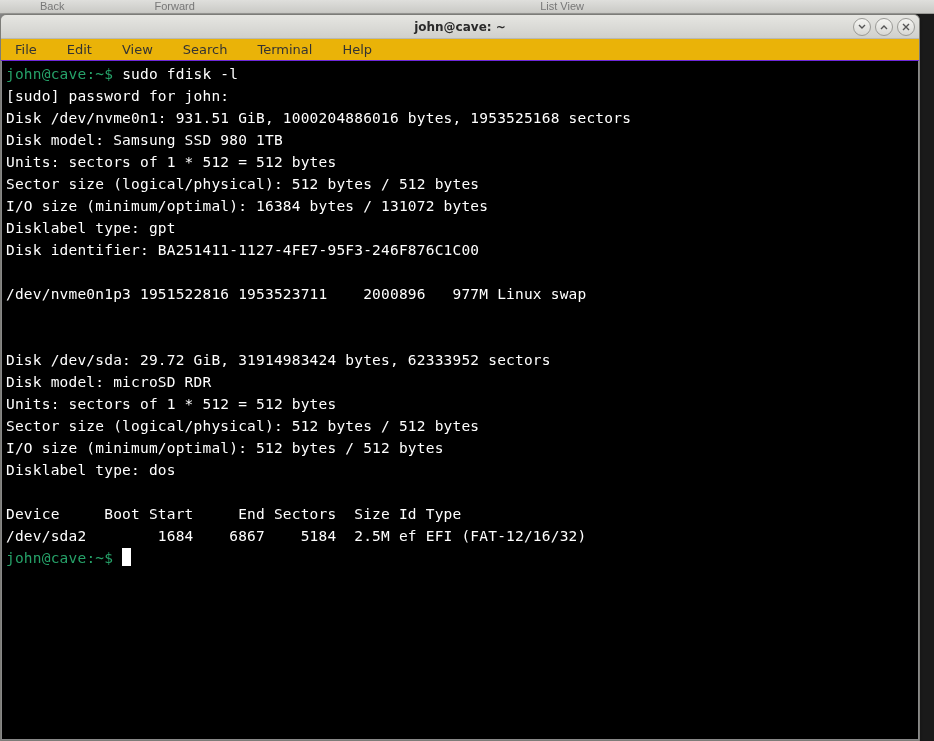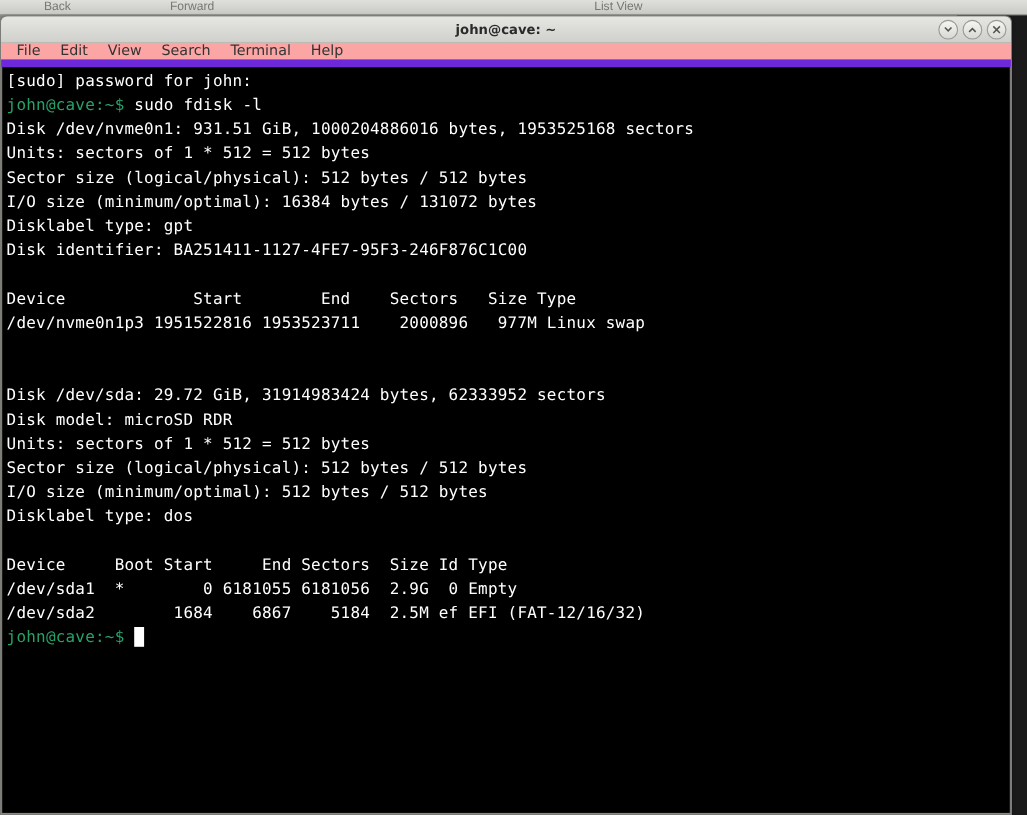"File" .menubar { background: #fca5a5 -> #eab308; border-bottom: 7px solid #6d28d9 -> 1px solid #6d28d9; gap: 2px -> 14px }
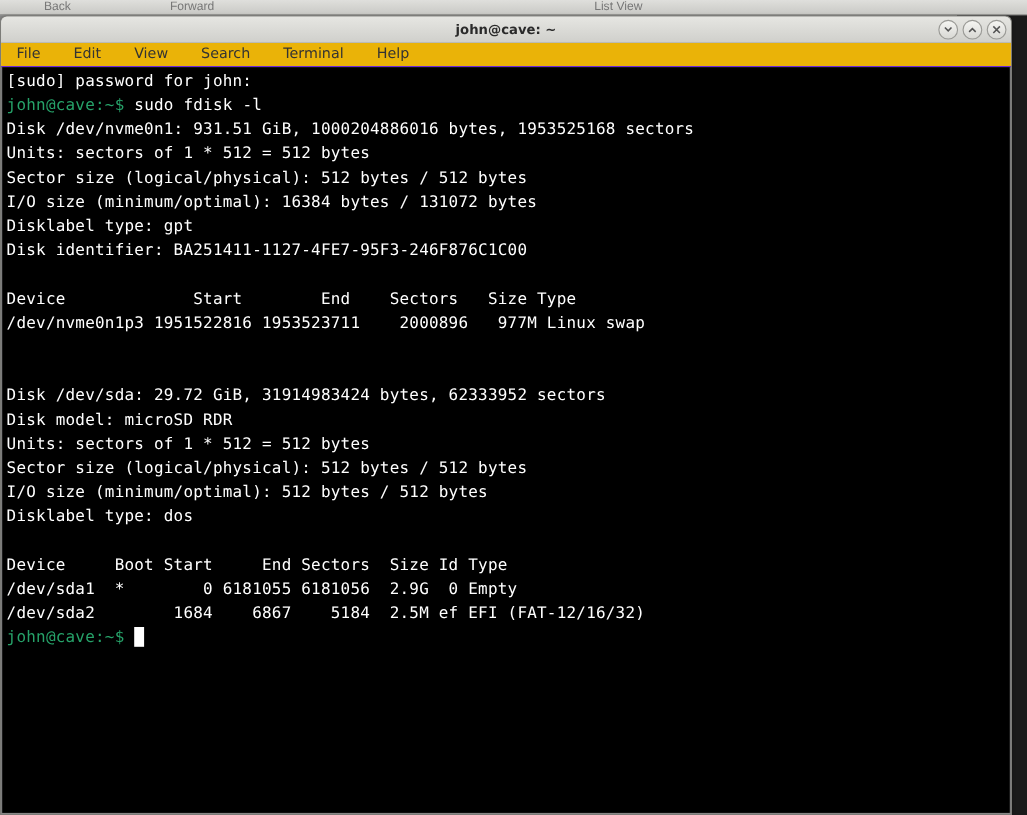"[sudo] password for john:" div.term-line { order: before "john@cave:~$ sudo fdisk -l" -> after "john@cave:~$ sudo fdisk -l" }
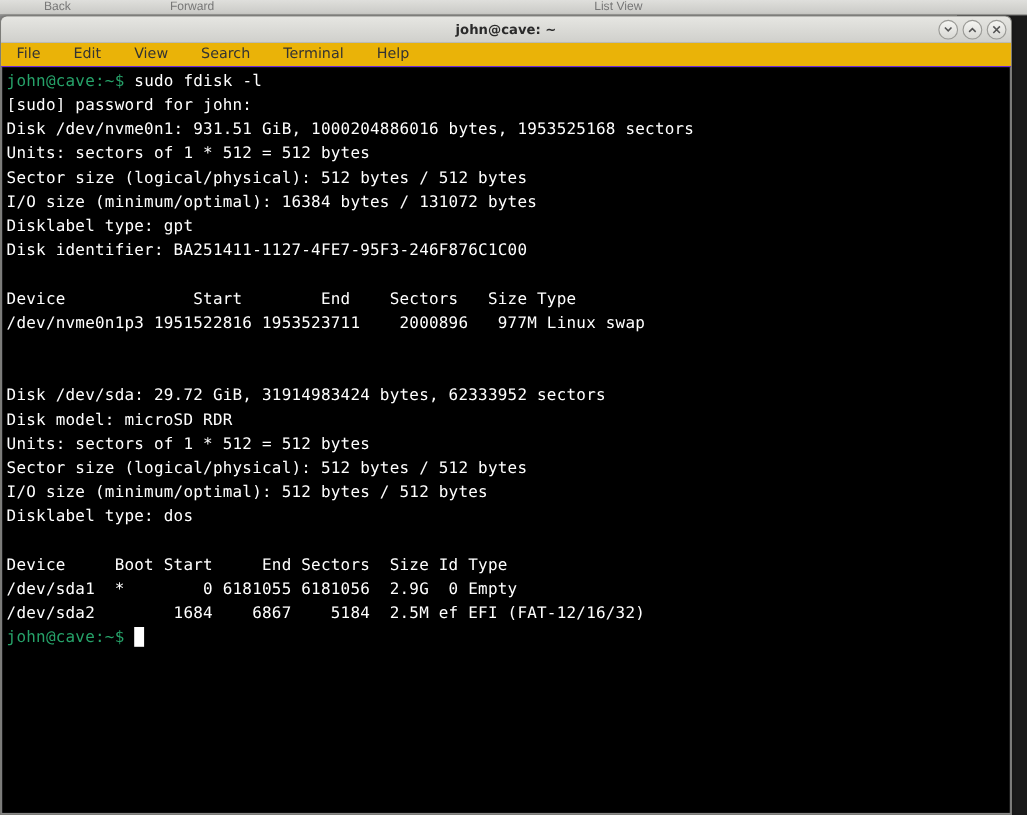"Disk model: Samsung SSD 980" div.term-line { html: none -> <div>Disk model: Samsung SSD 980 1TB </div> }
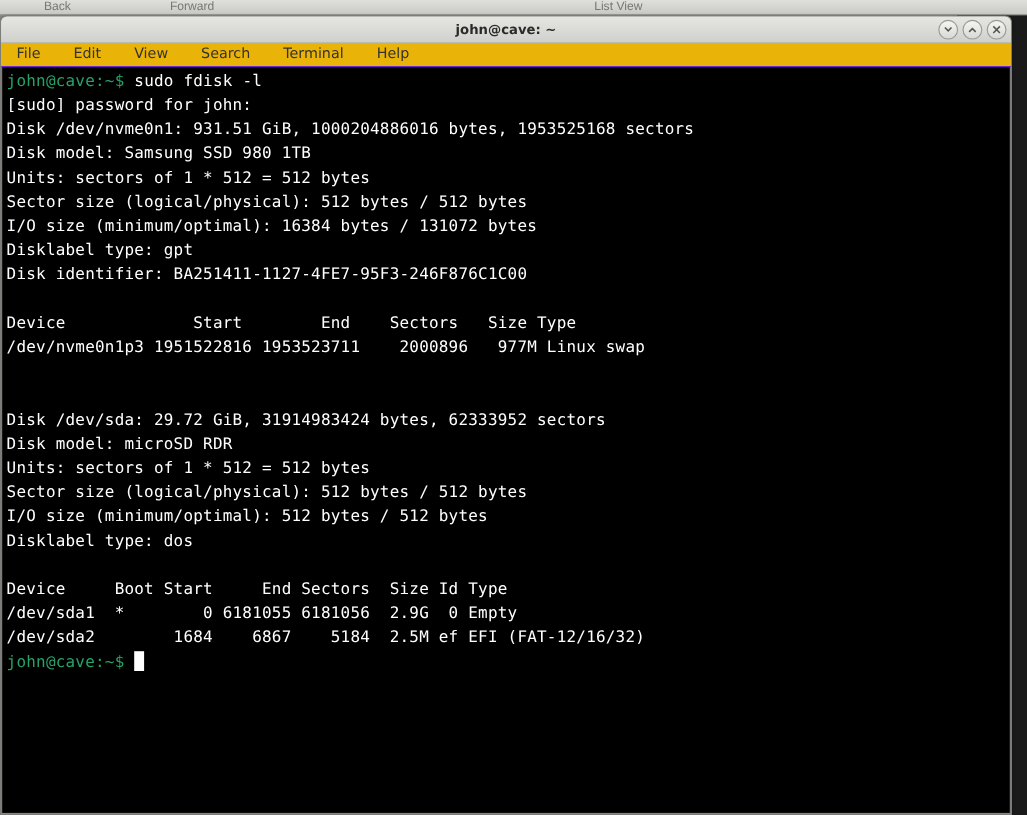"Device Start End Sectors Size" div.term-line { html: <div>Device Start End Sectors Size Type</div> -> none }
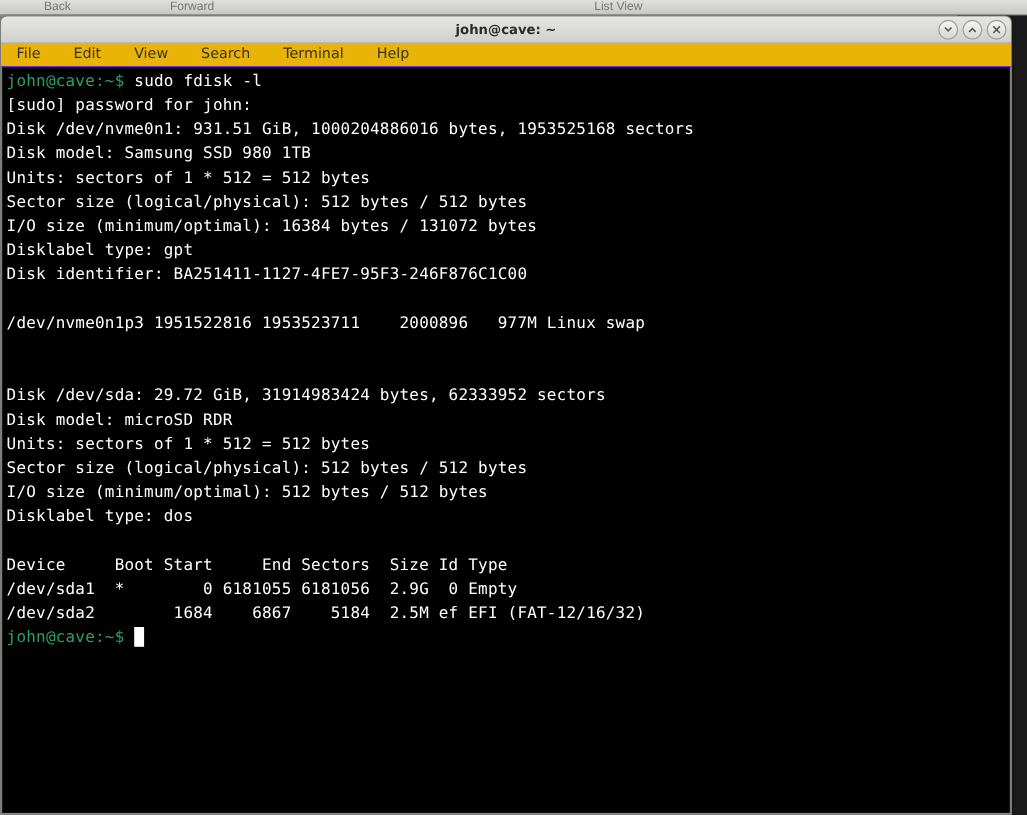"/dev/sda1 * 0 6181055 6181056" div.term-line { html: <div>/dev/sda1 * 0 6181055 6181056 2.9G 0 Empty</div> -> none }
